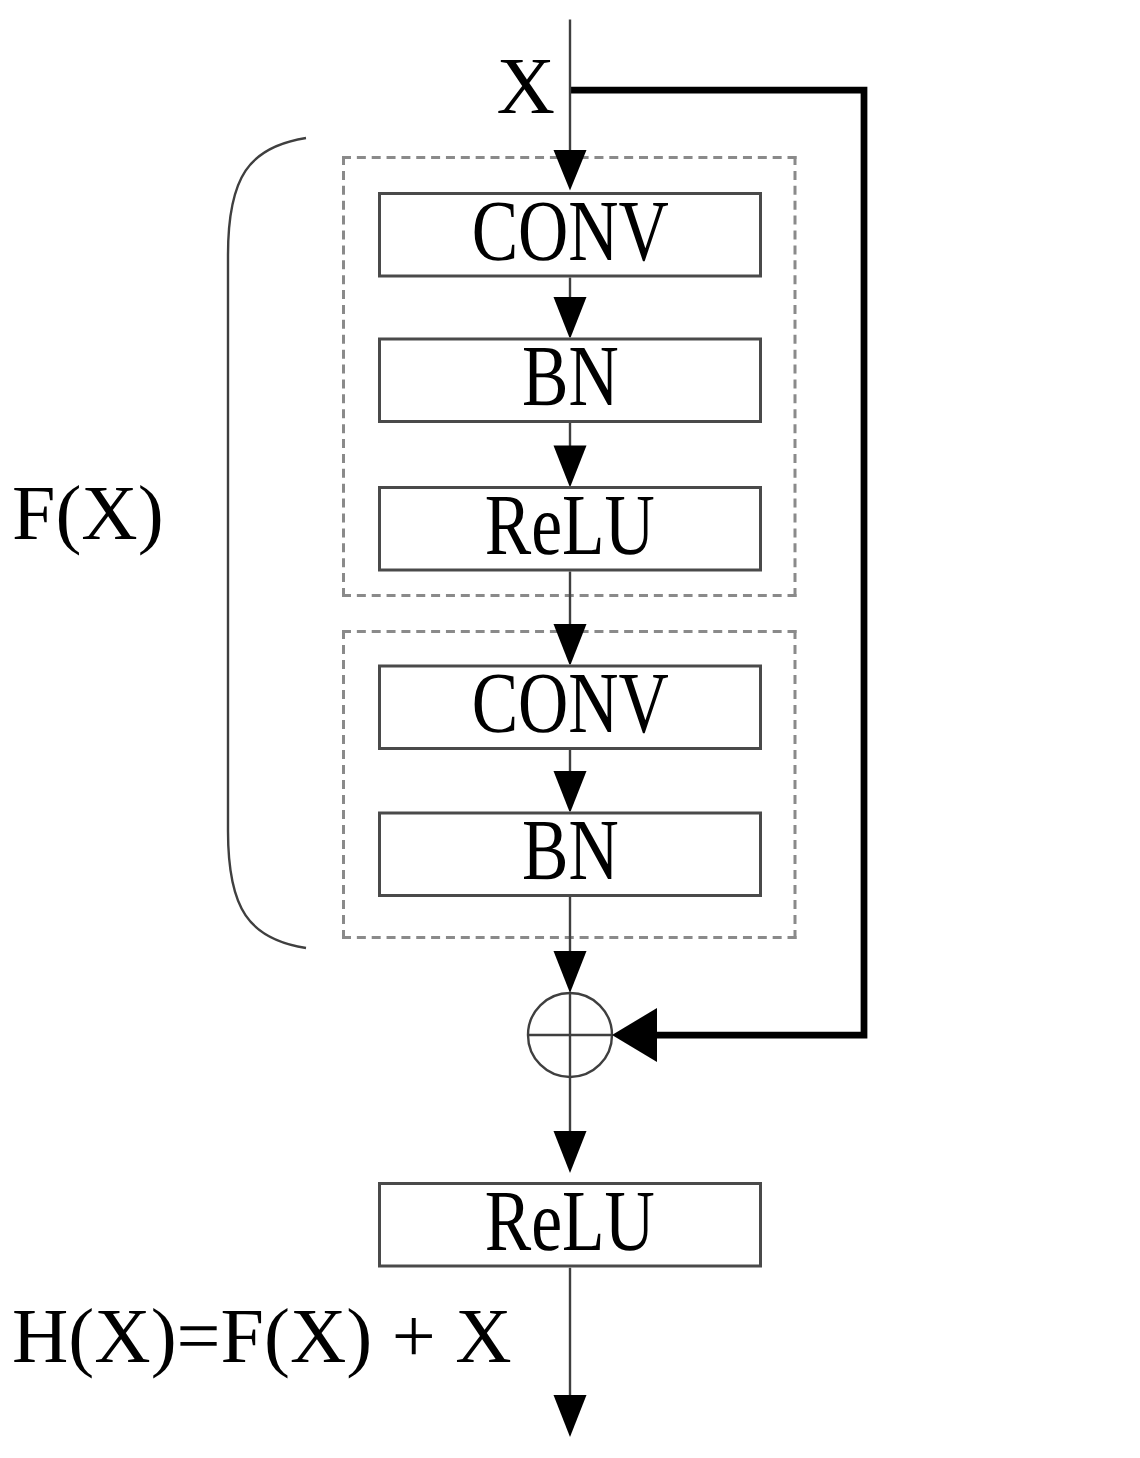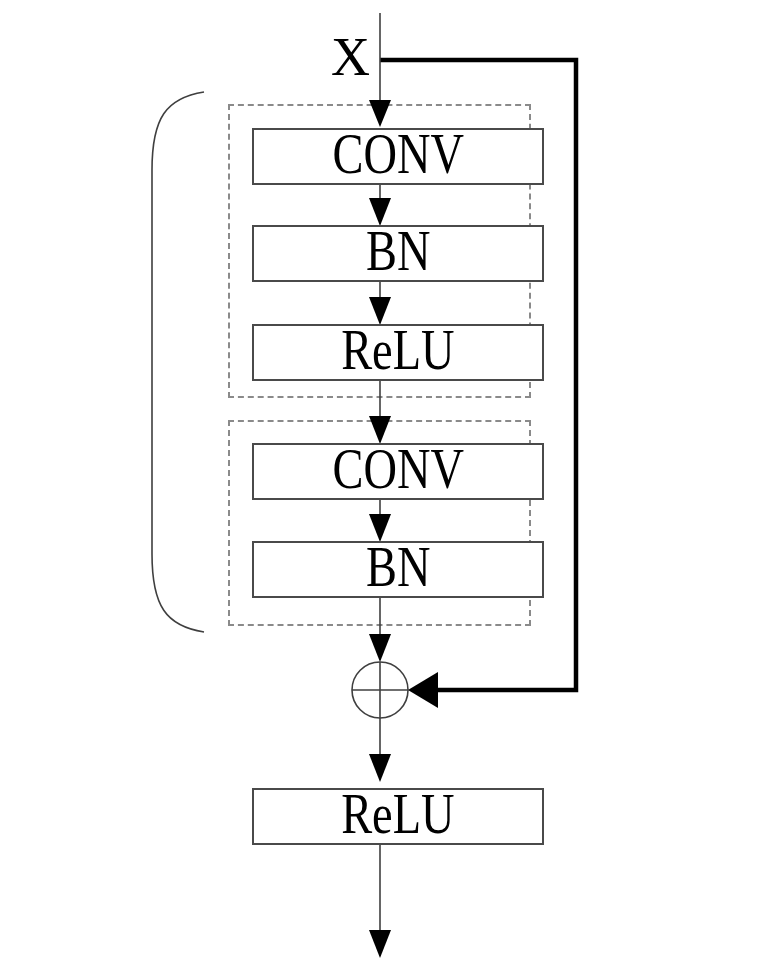"CONV" .node { width: 292px -> 256px }
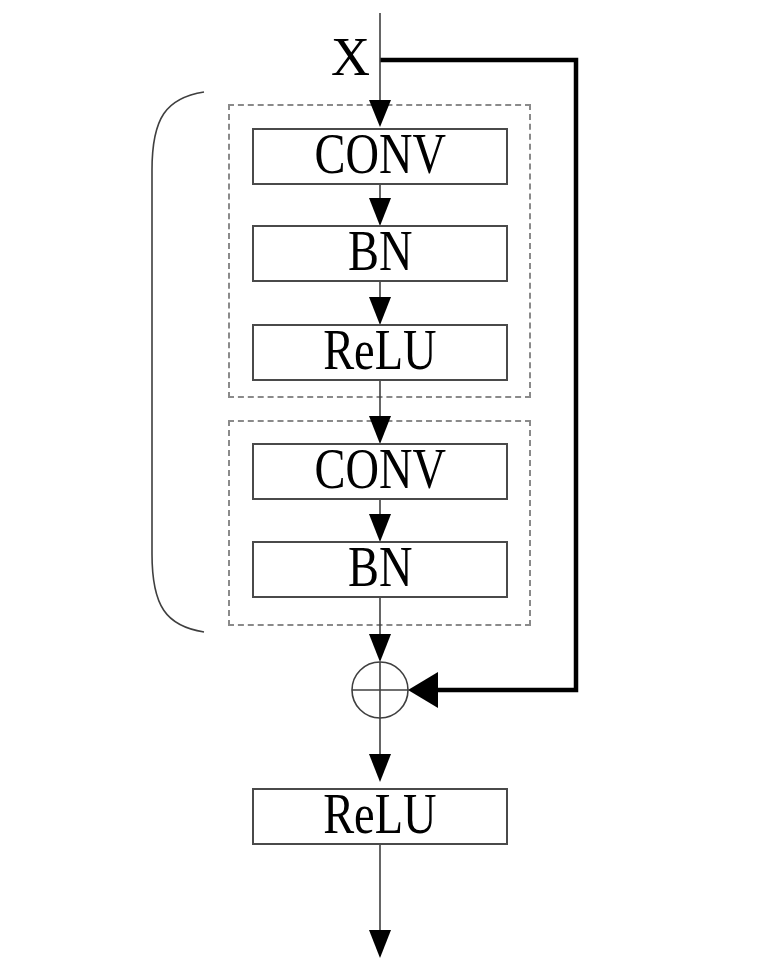"F(X)" div.label { html: none -> <div>F(X)</div> }
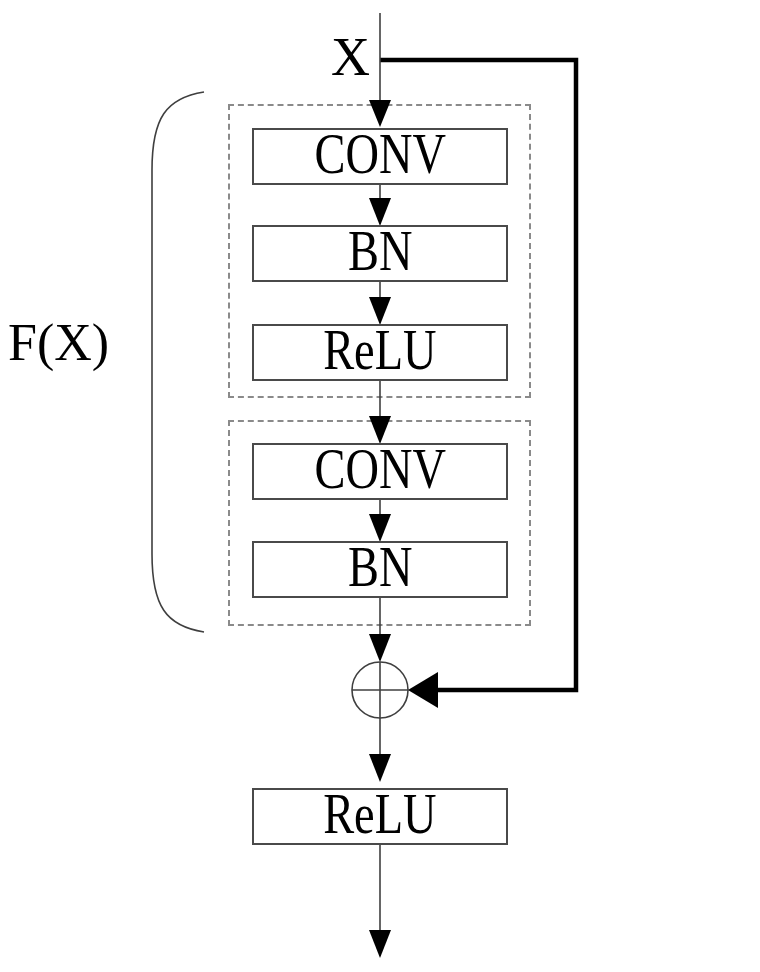"H(X)=F(X) + X" div.label { html: none -> <div>H(X)=F(X) + X</div> }
